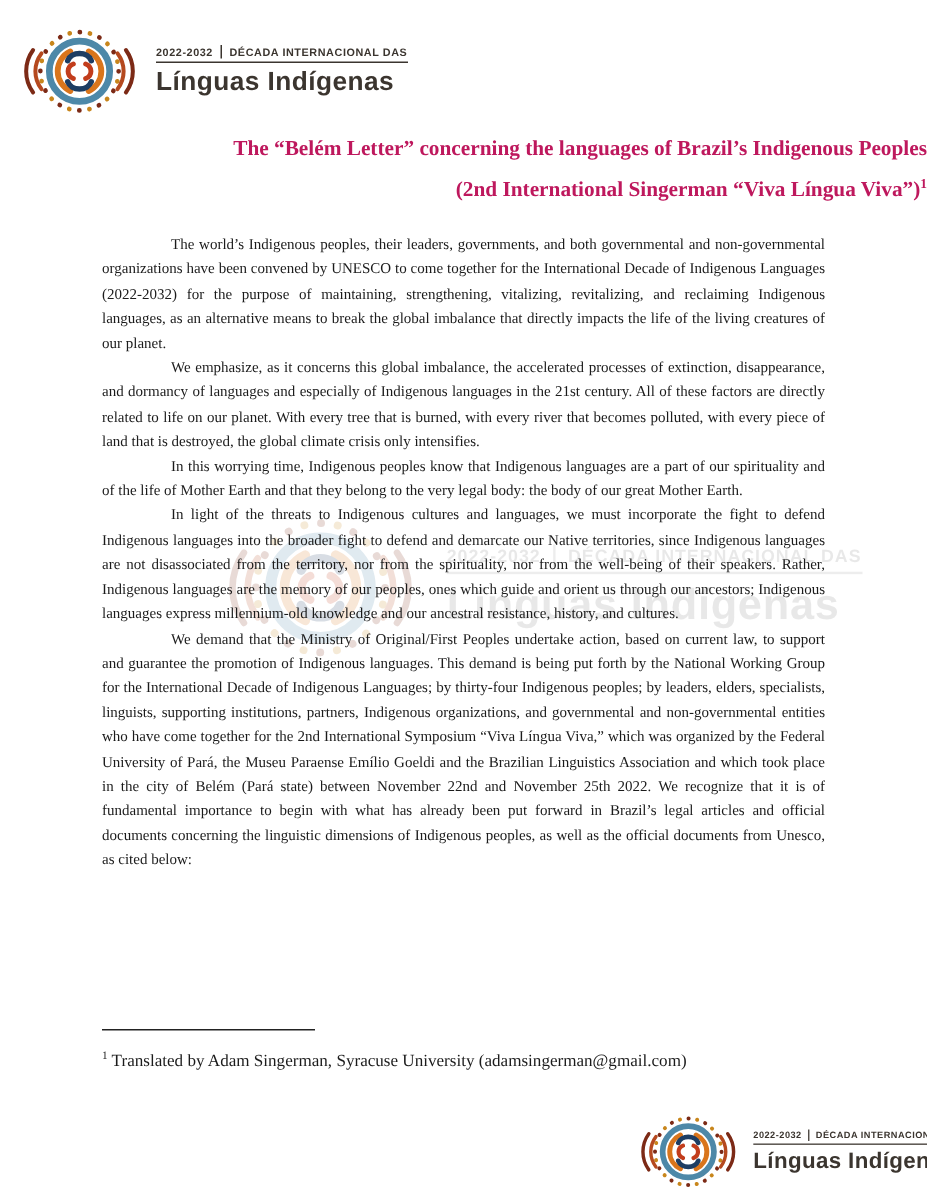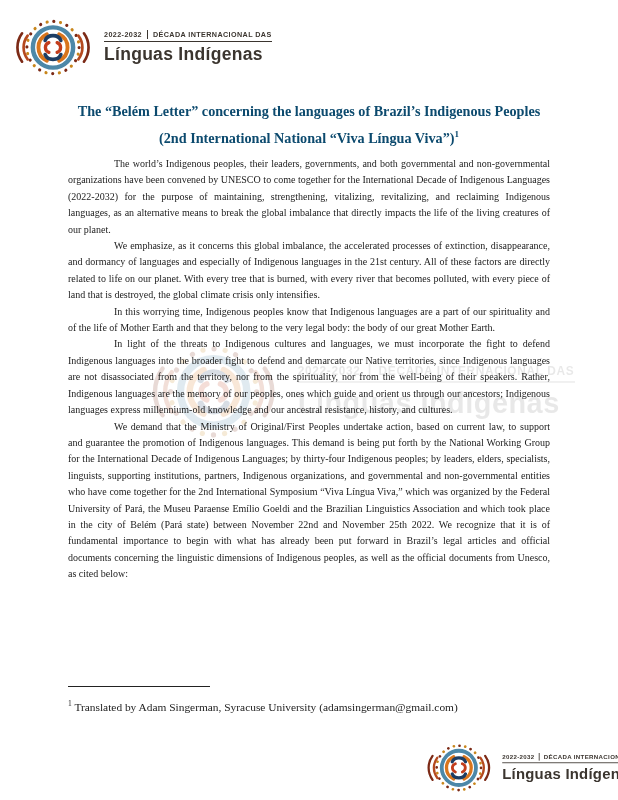"The “Belém Letter” concerning the" .doc-title { color: #0c4a6e -> #be185d; margin-top: 12px -> none; text-align: center -> right }
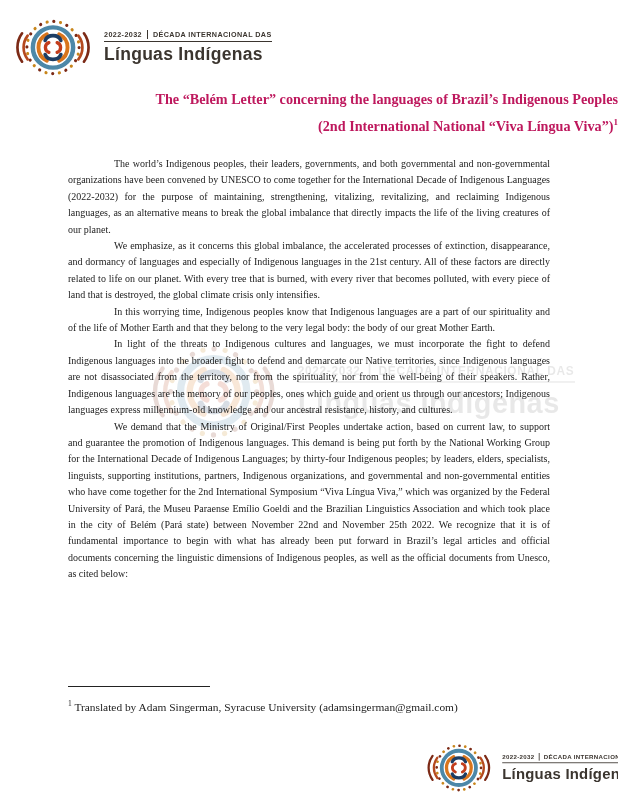"(2nd International National “Viva Língua" span { text: National -> Singerman }
